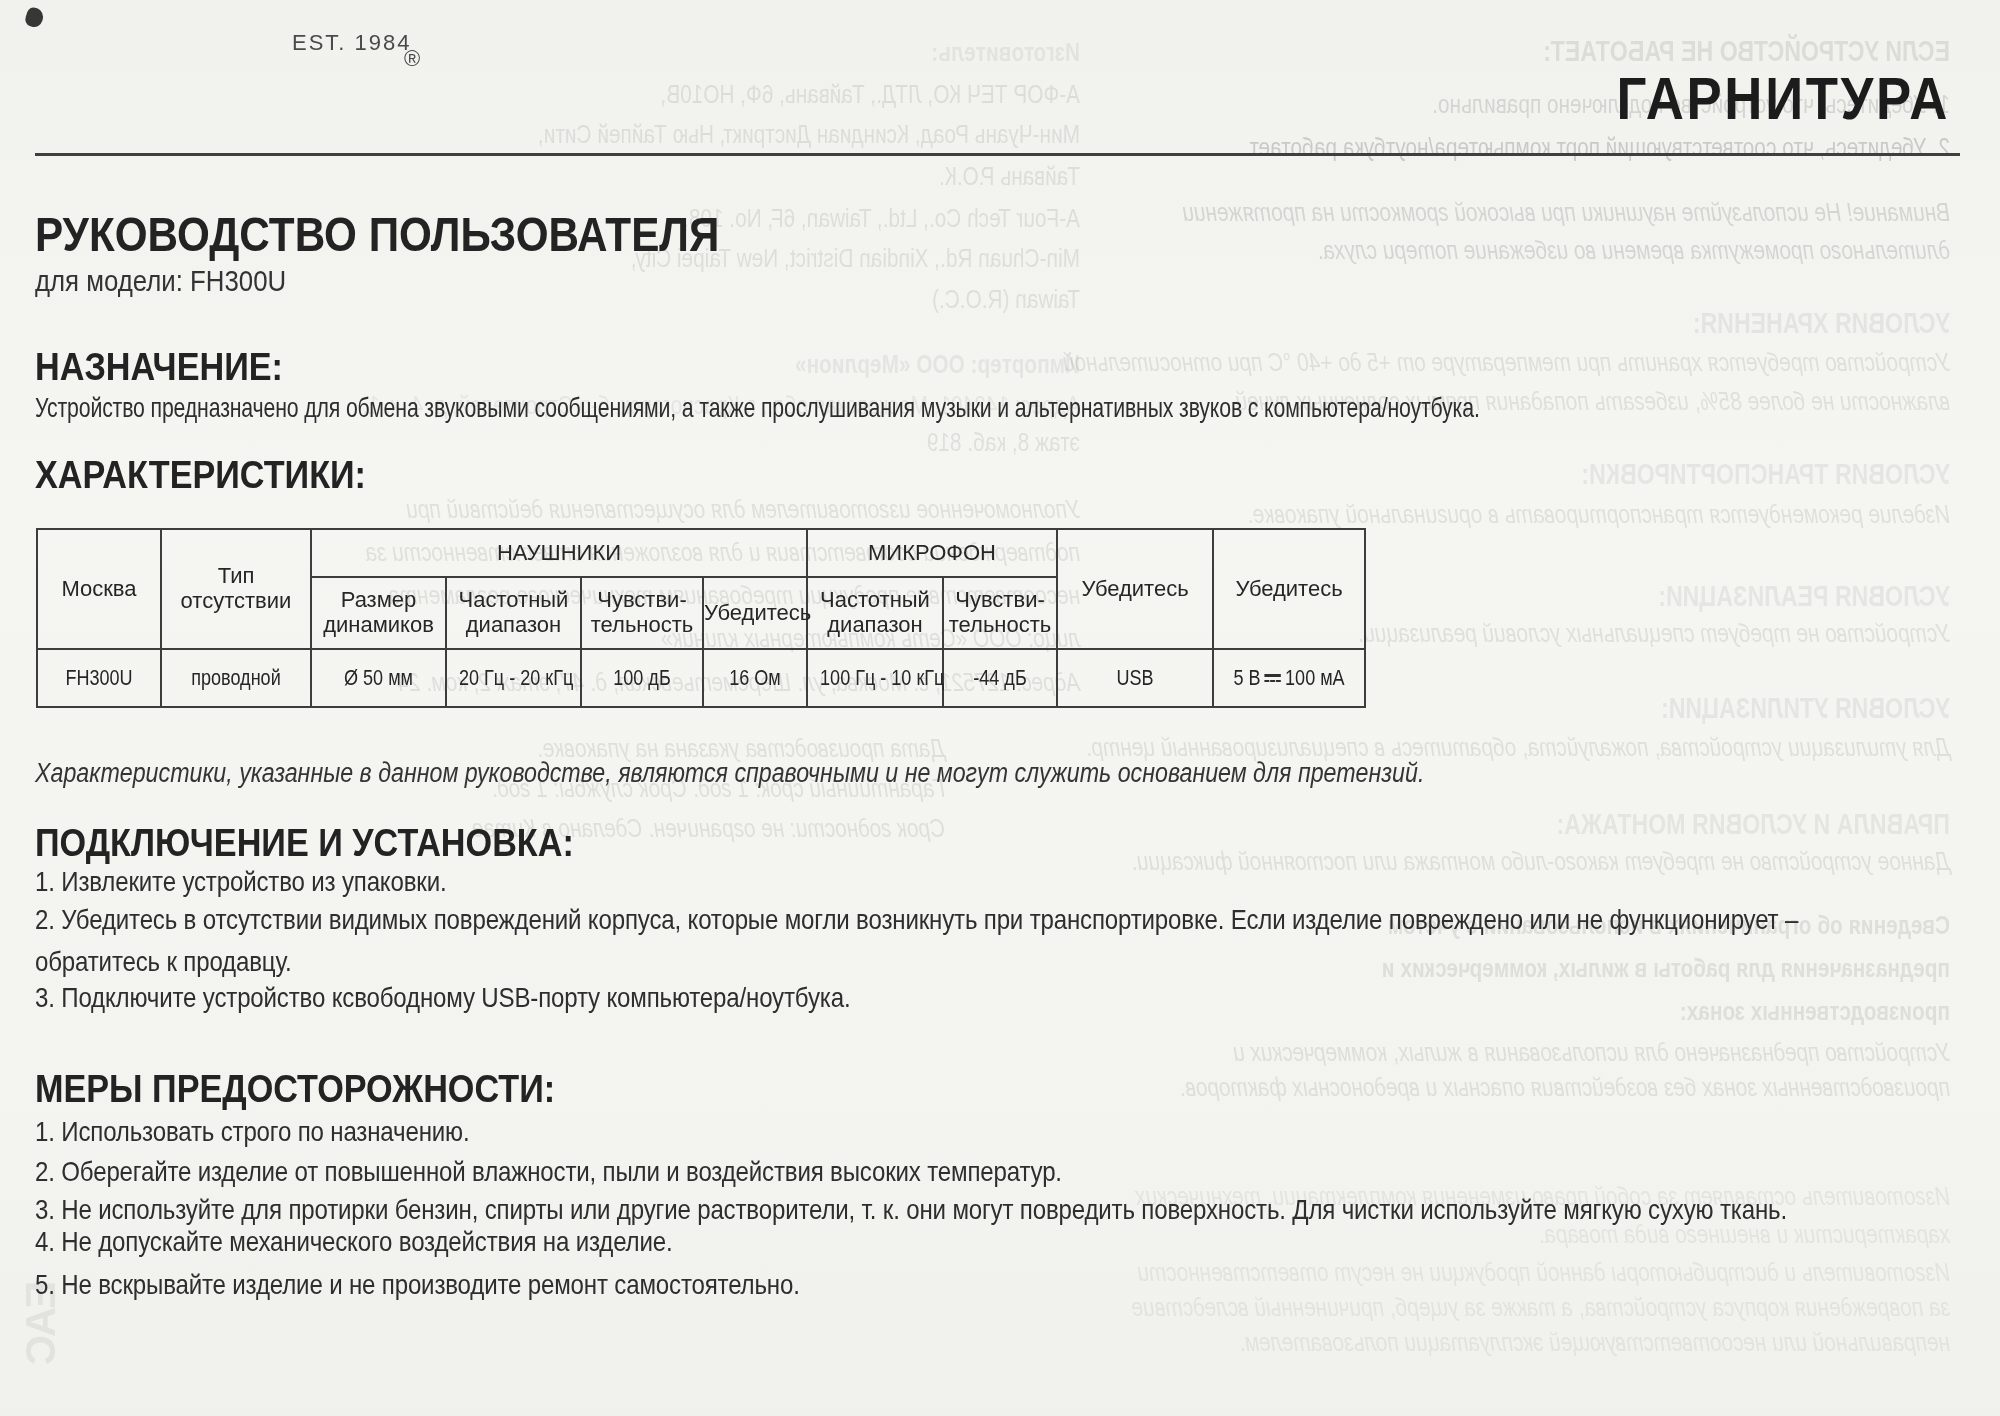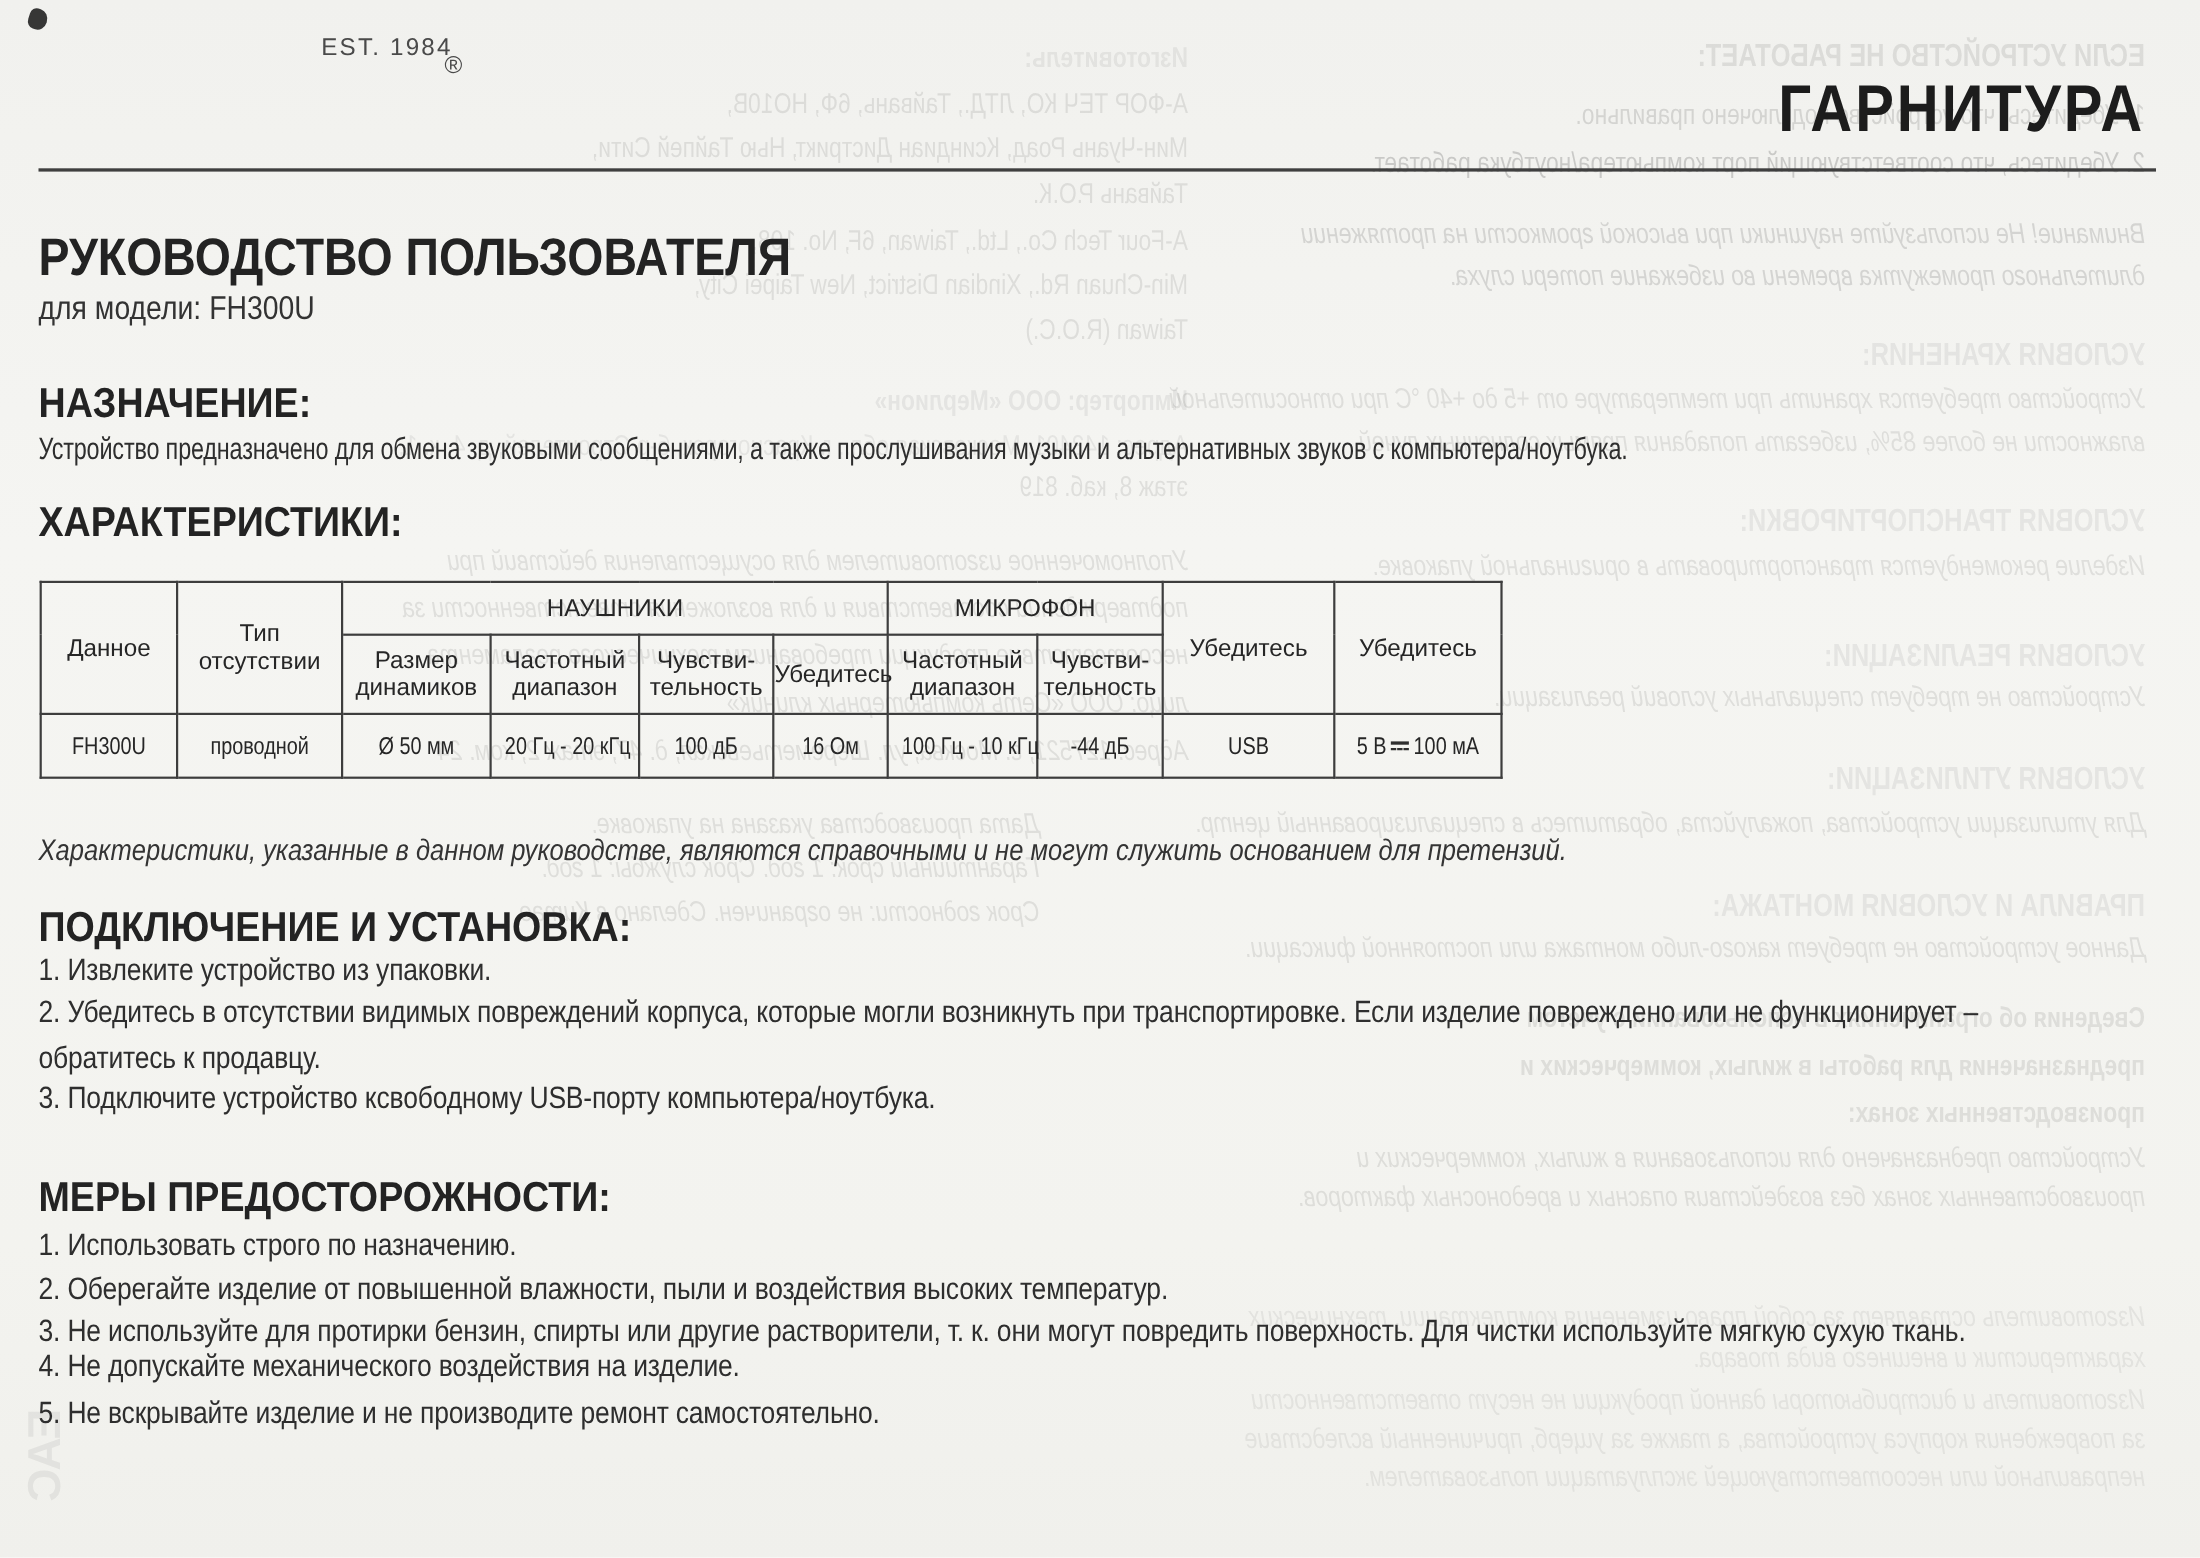"Данное" th { text: Данное -> Москва }
